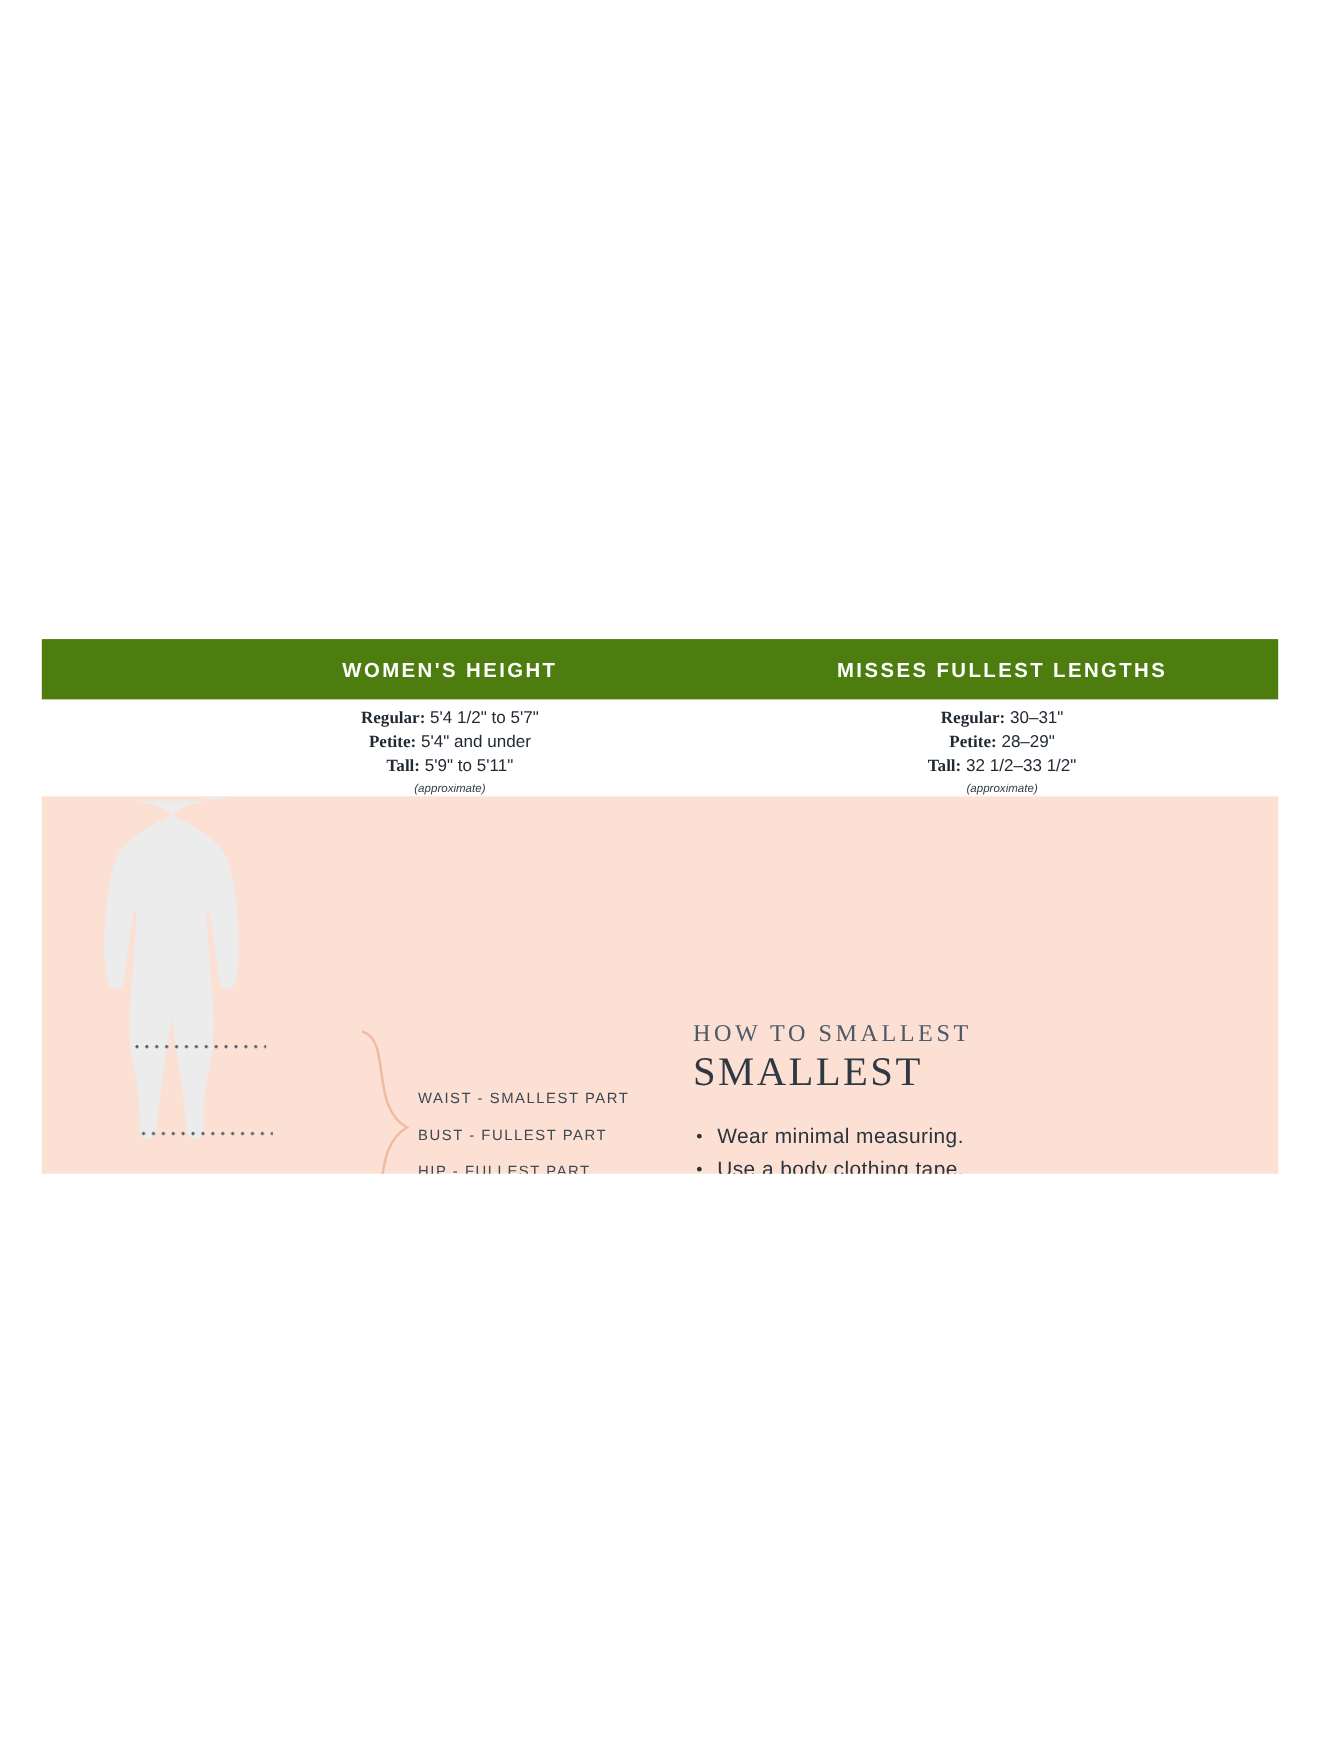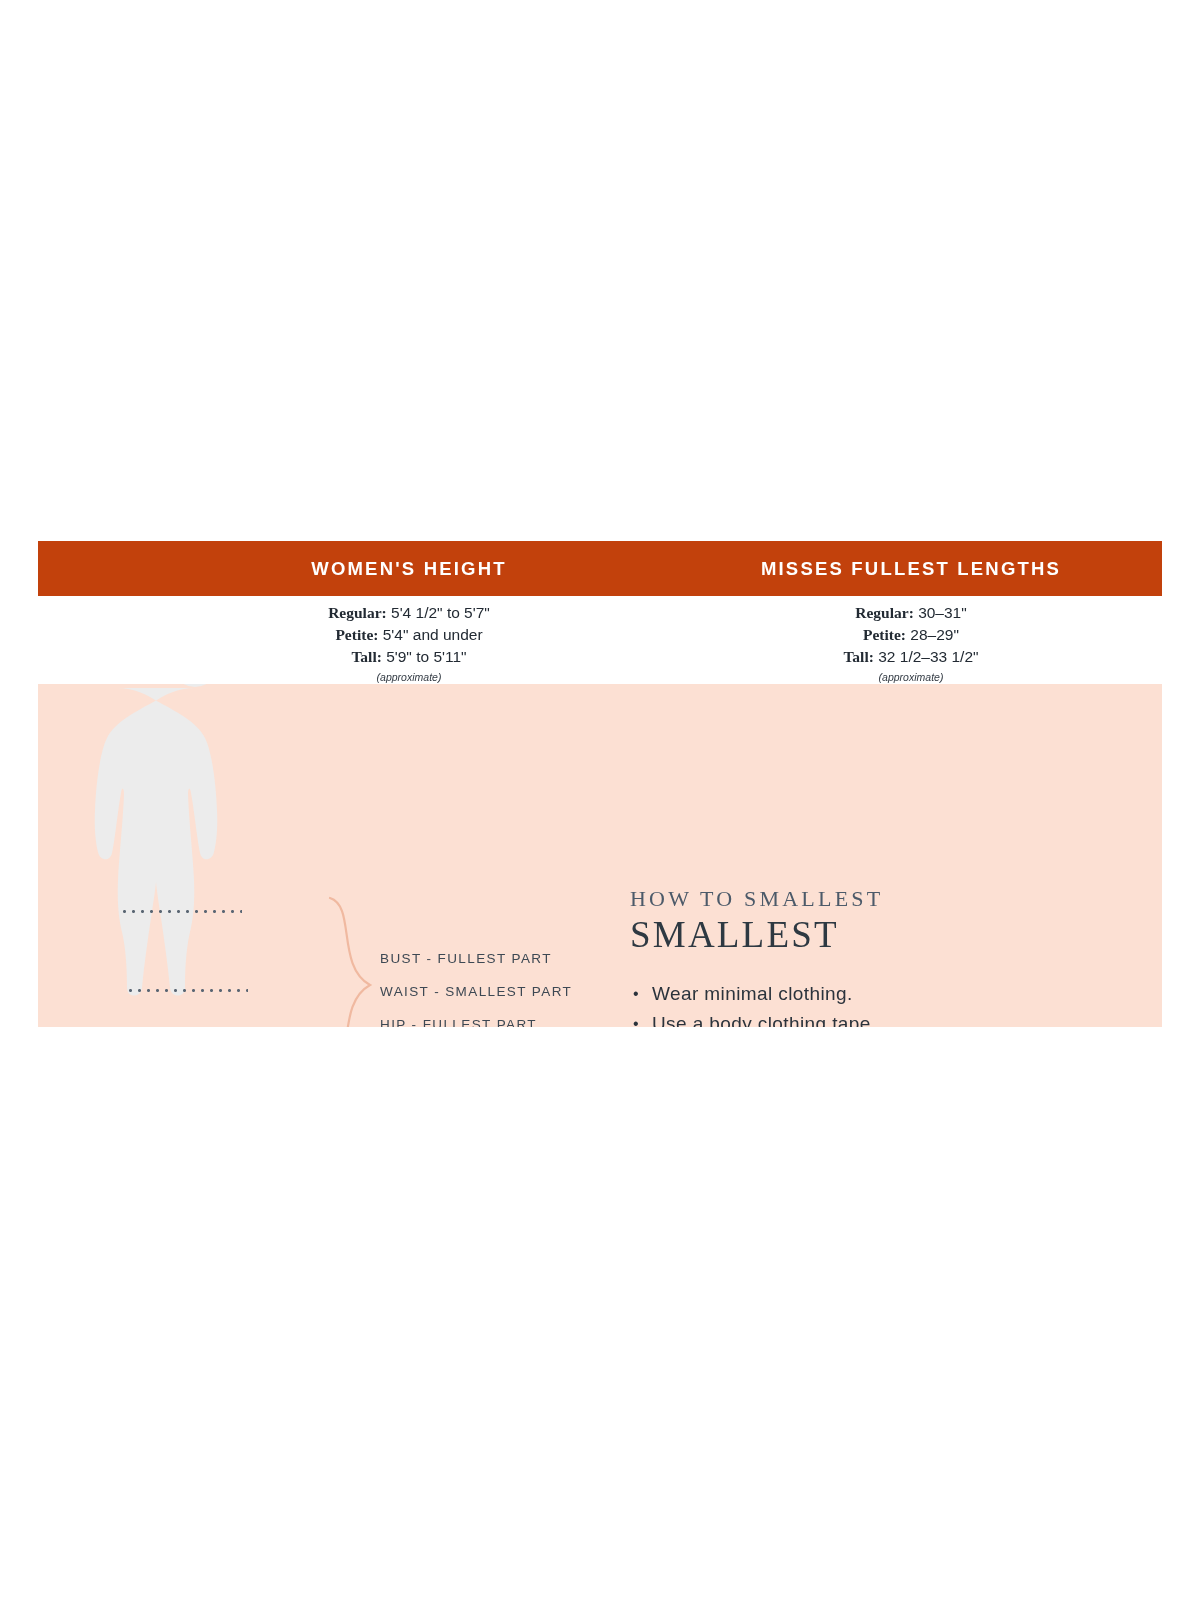"WOMEN'S HEIGHT" .header-bar { background: #c2410c -> #4d7c0f; margin-top: none -> 40px }
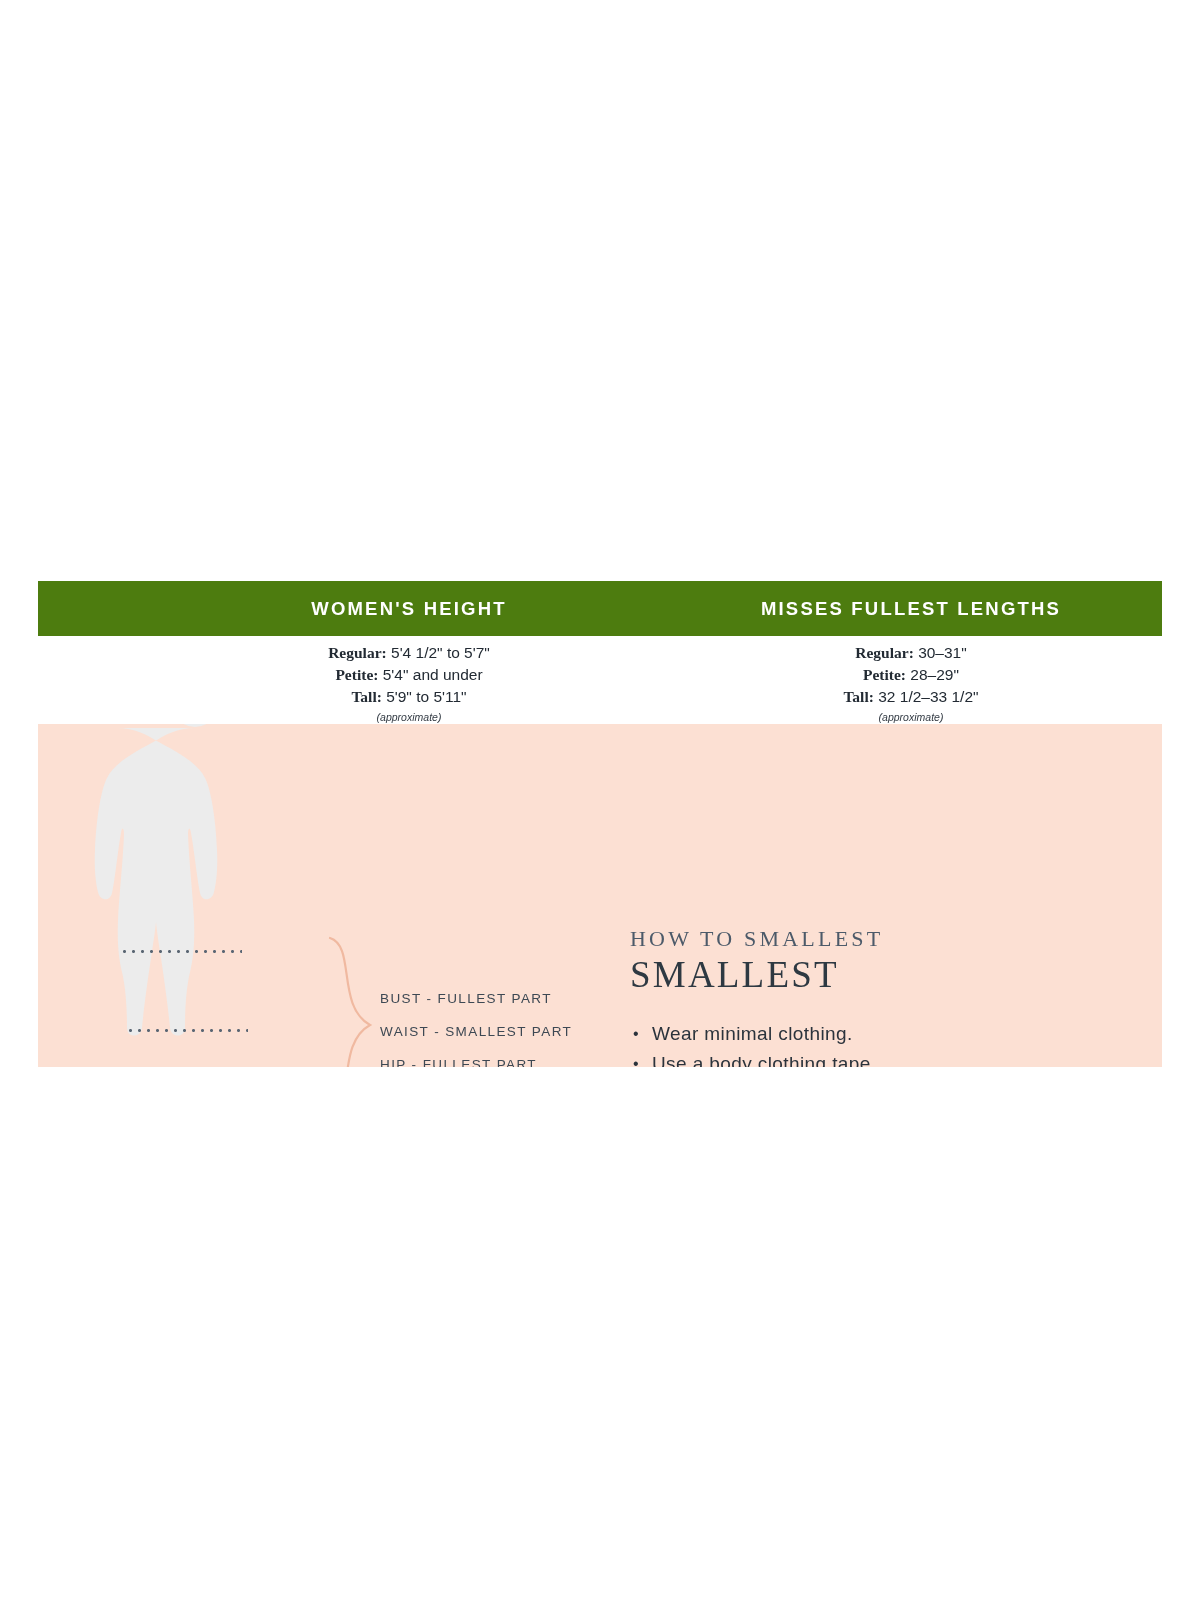"BUST - FULLEST PART" div { order: before "WAIST - SMALLEST PART" -> after "WAIST - SMALLEST PART" }
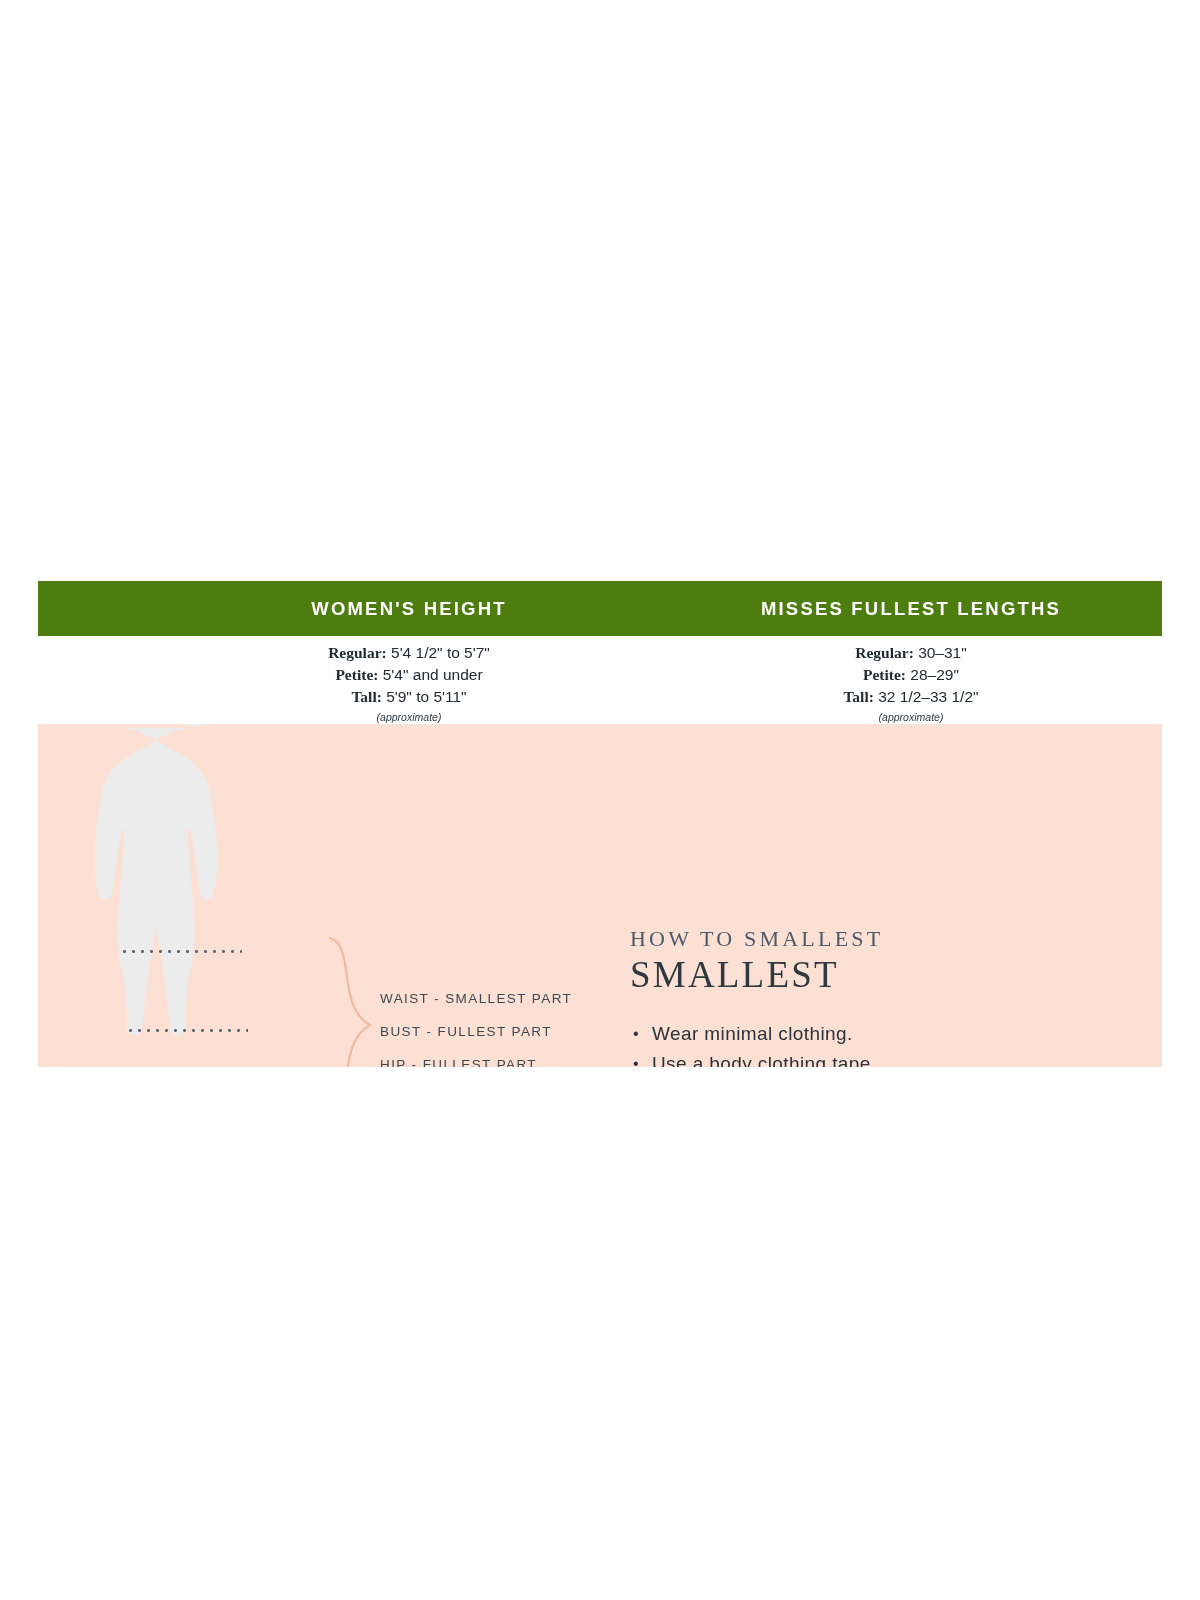"Wear minimal clothing." li { text: clothing -> measuring }
